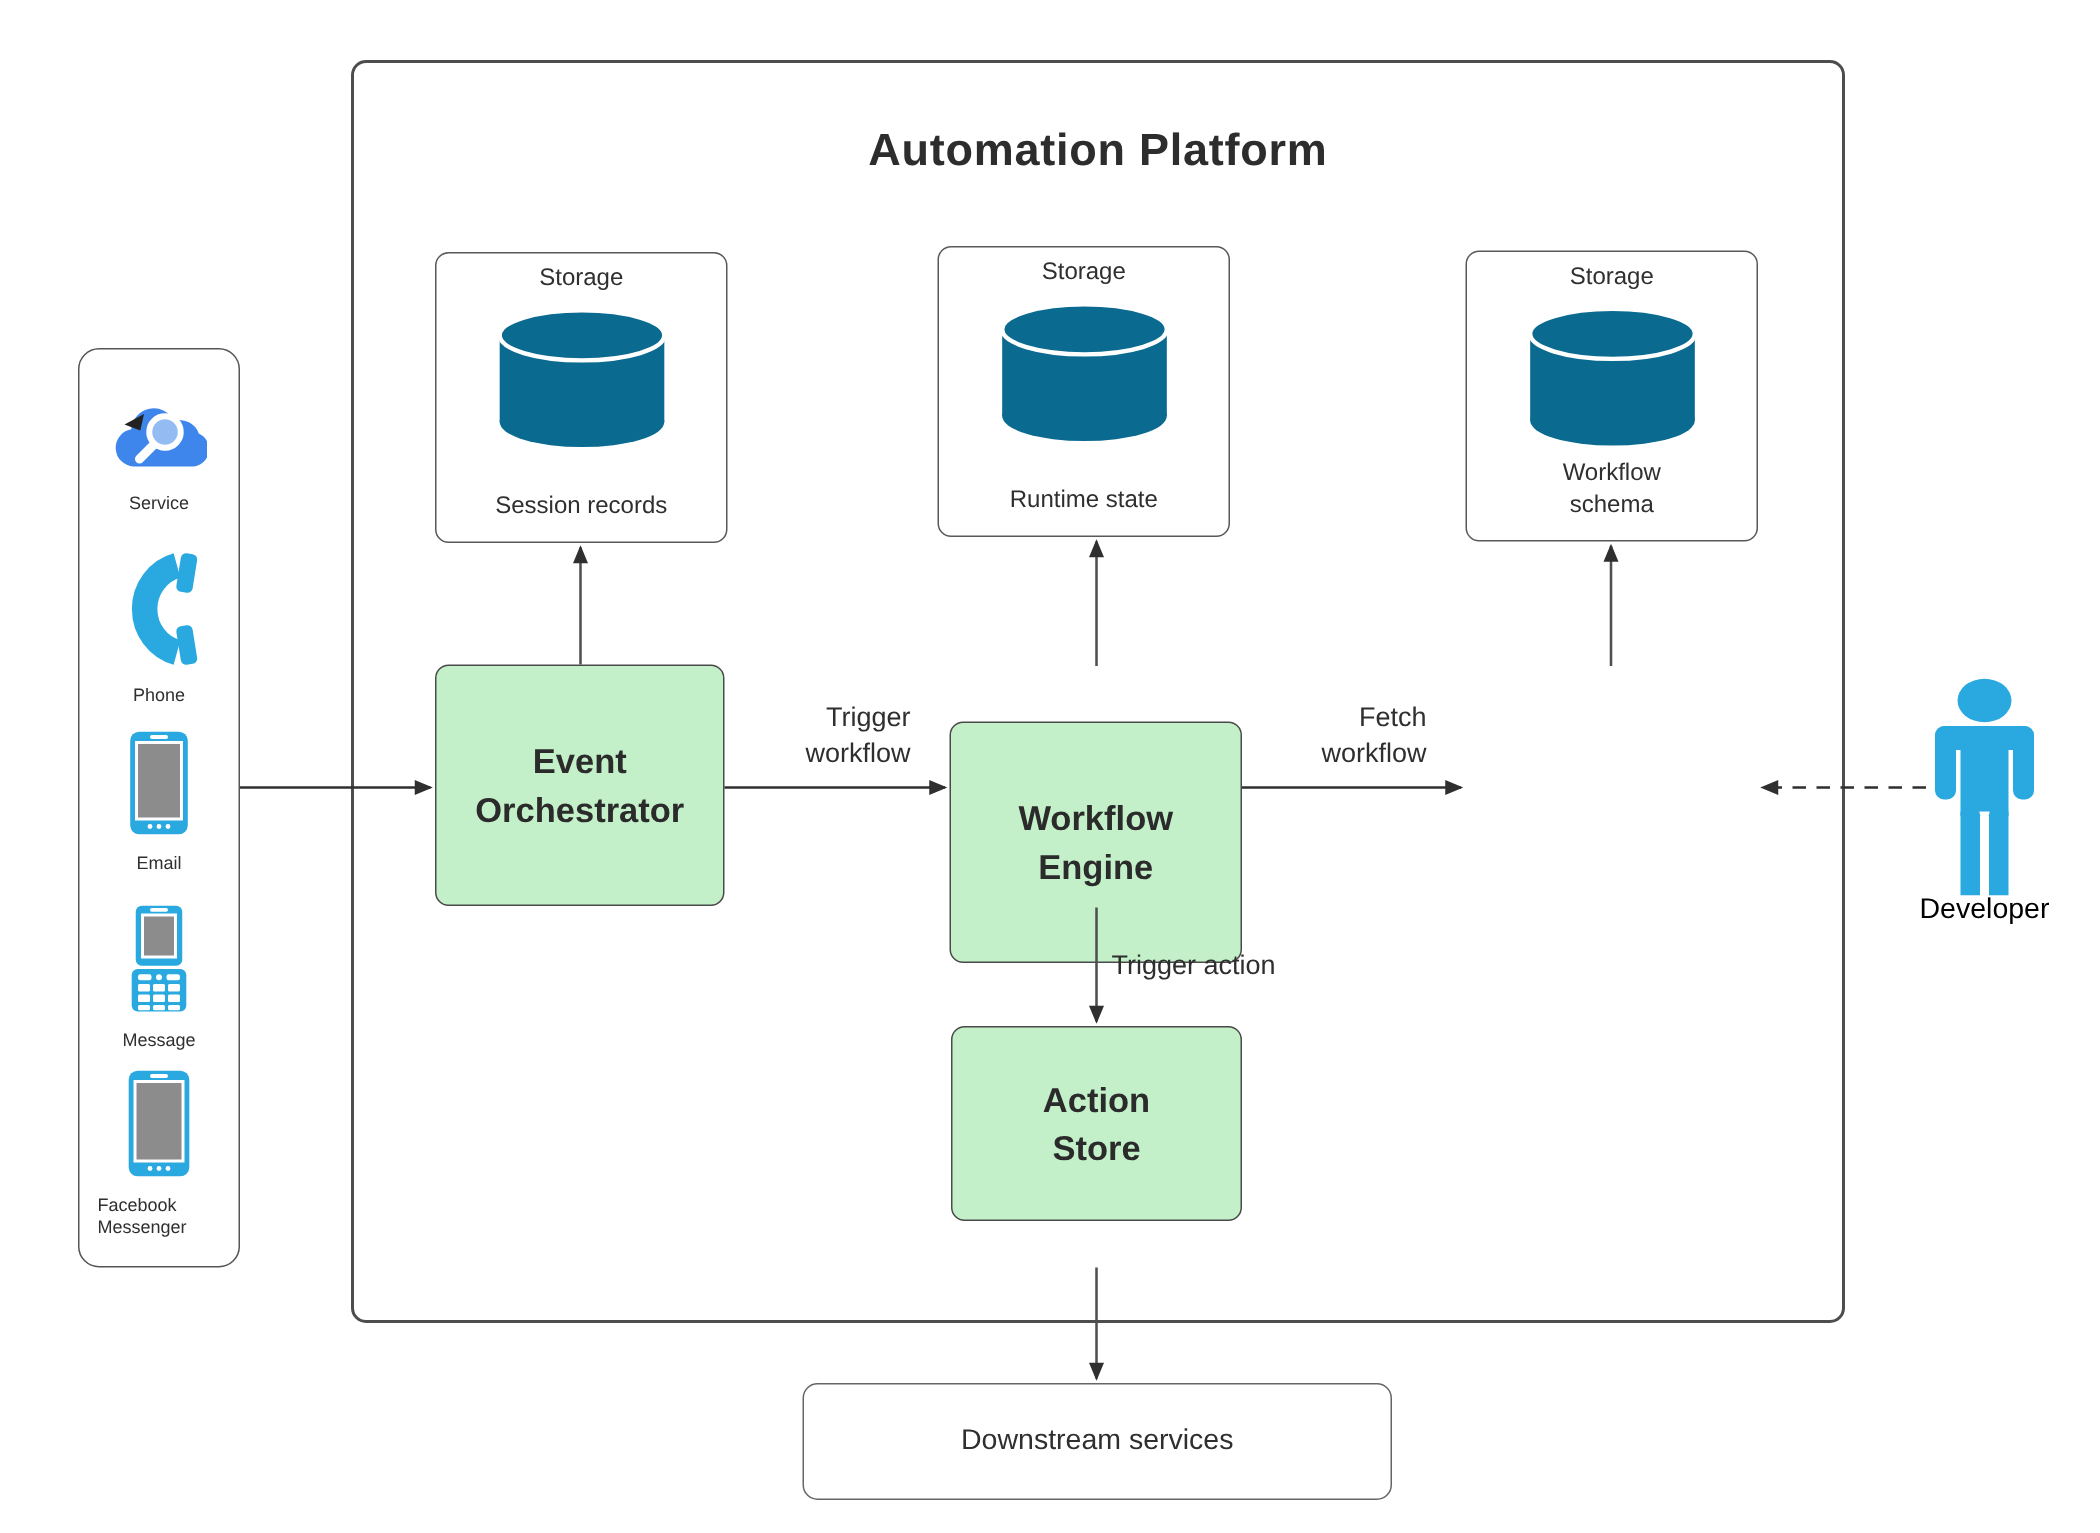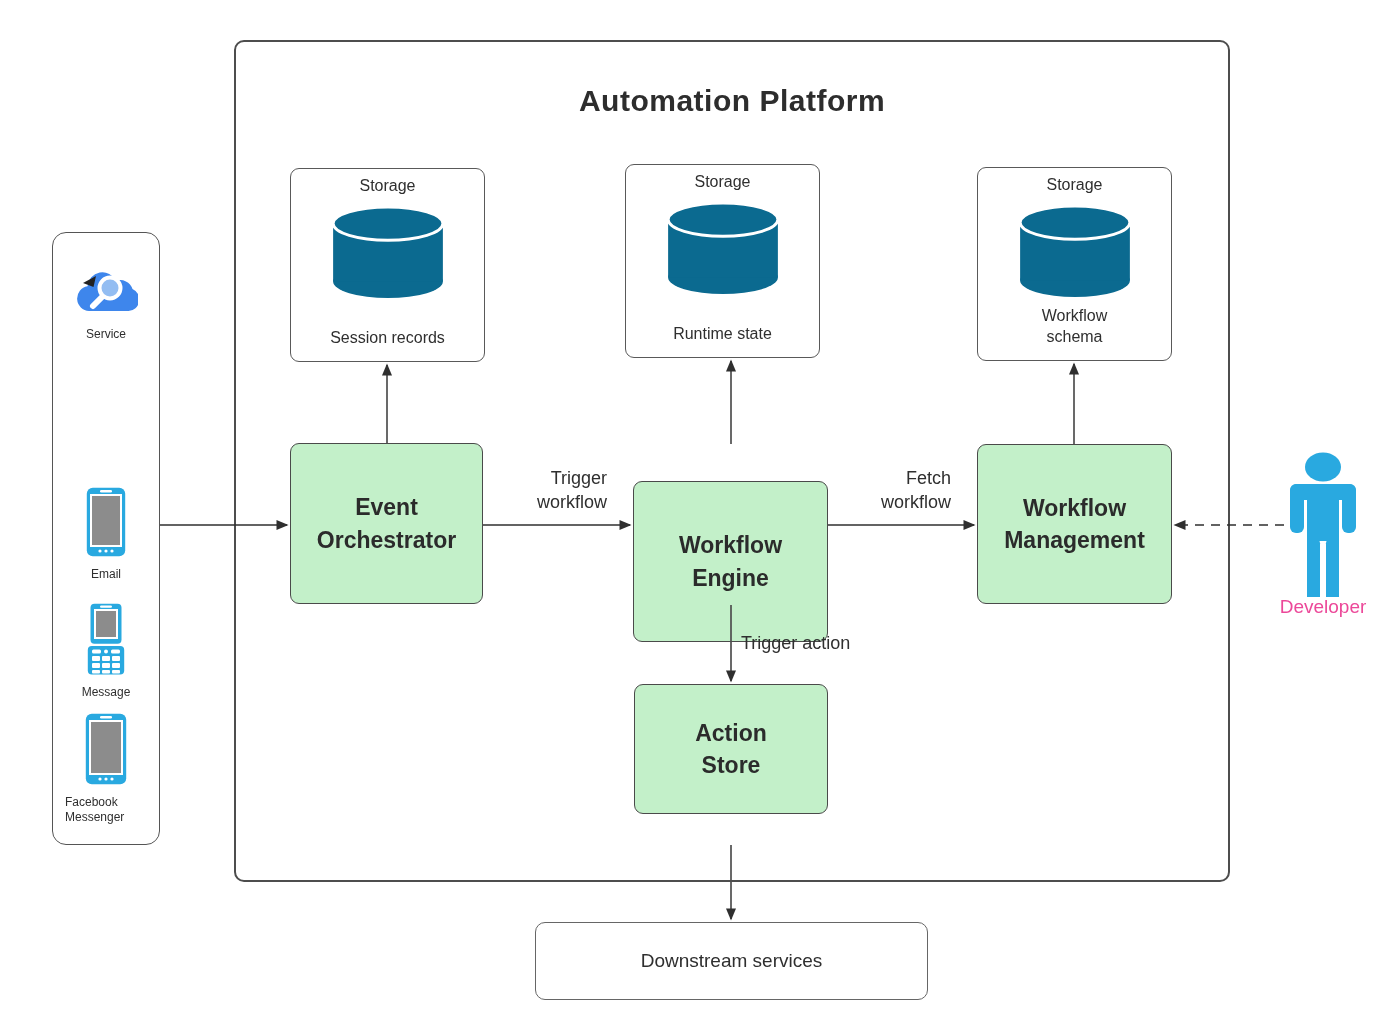"Phone" div.chan-item { html: none -> <div> <span> <svg> <path></path> <rect></rect> <rect></rect> </svg> </span> <span>Phone</span> </div> }
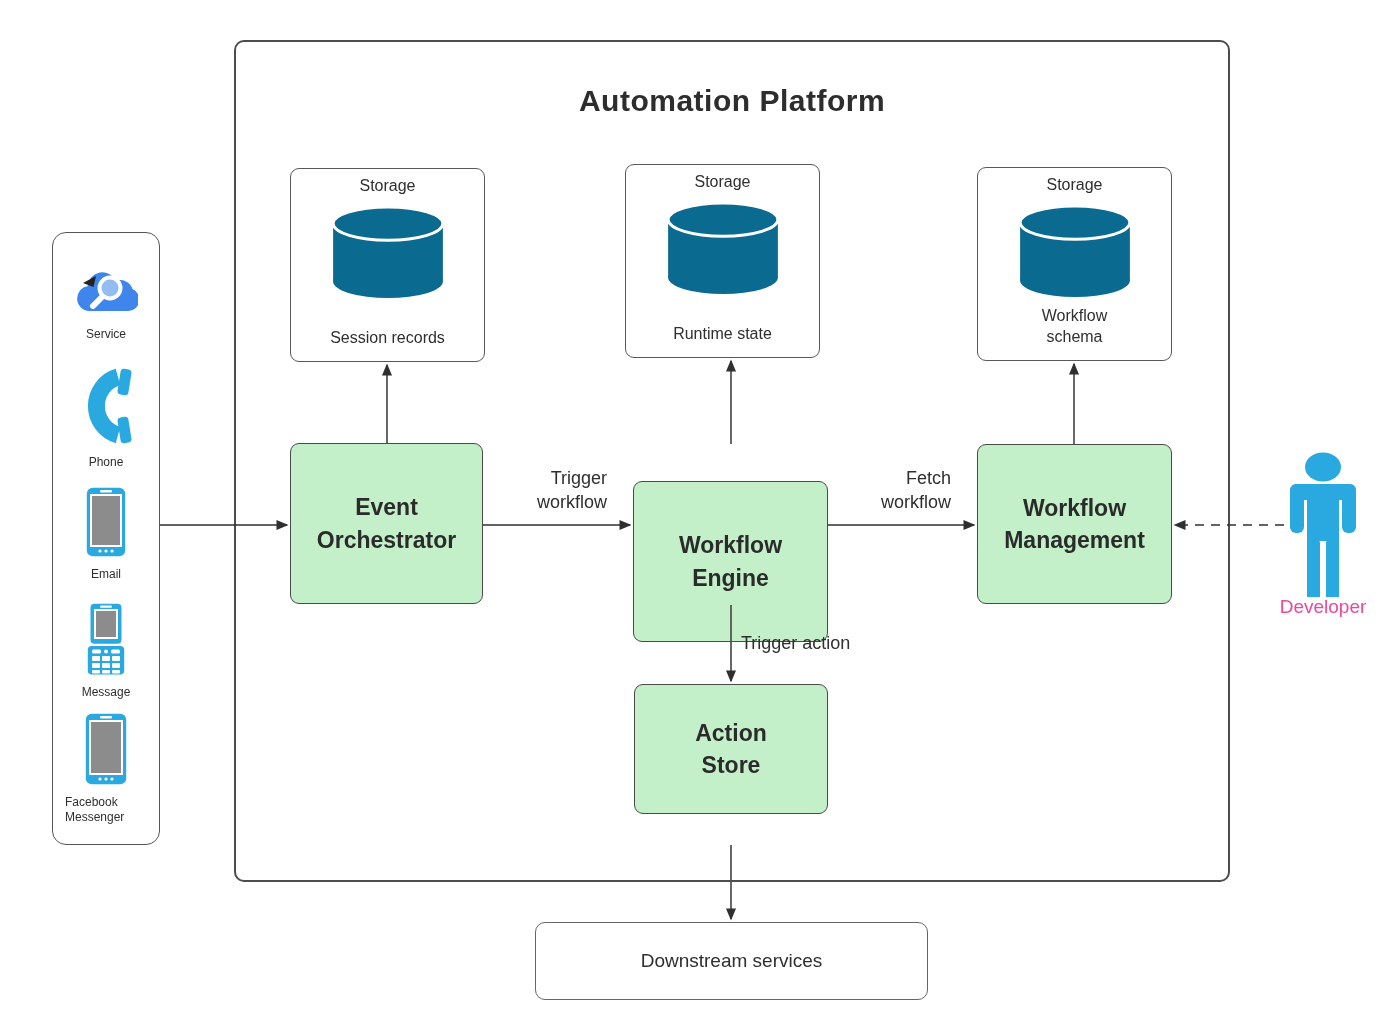"Workflow Management" div.component { html: <div> <span>Workflow Management</span> </div> -> none }
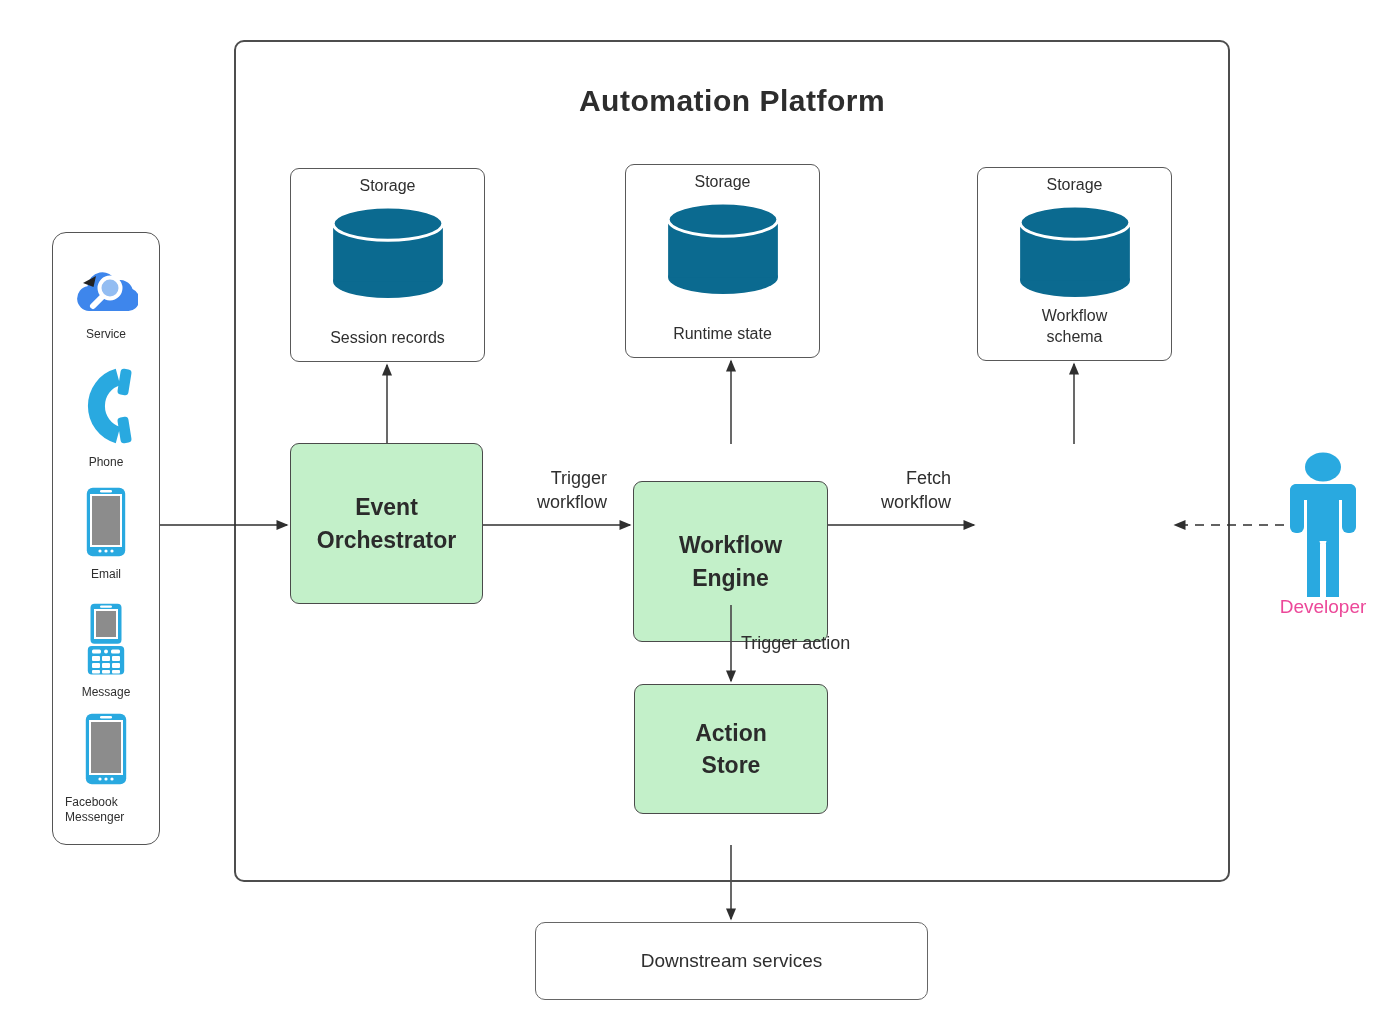"Developer" .dev-label { color: #ec4899 -> #000000 }
